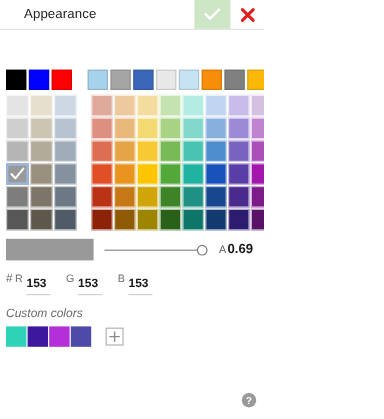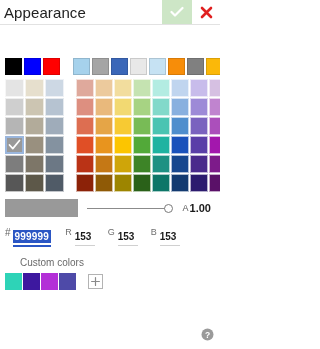"Appearance" .title-text { font-size: 15px -> 11px; padding-left: 4px -> 20px }
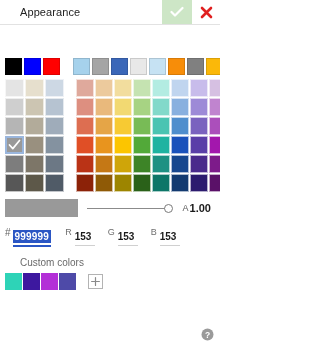"1.00" div.alpha-value { text: 1.00 -> 0.69 }
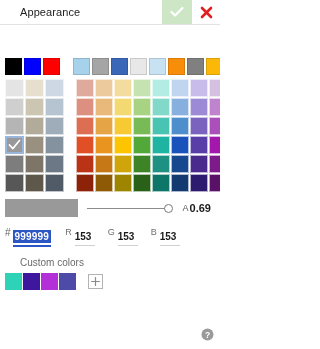"999999" span.hex-field { html: <span> <span>999999</span> </span> -> none }
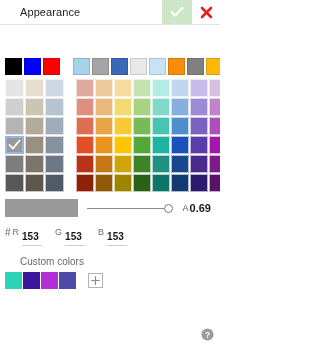"Custom colors" .custom-label { font-style: none -> italic; padding: 10px 5px 0 20px -> 10px 5px 0 5px }
